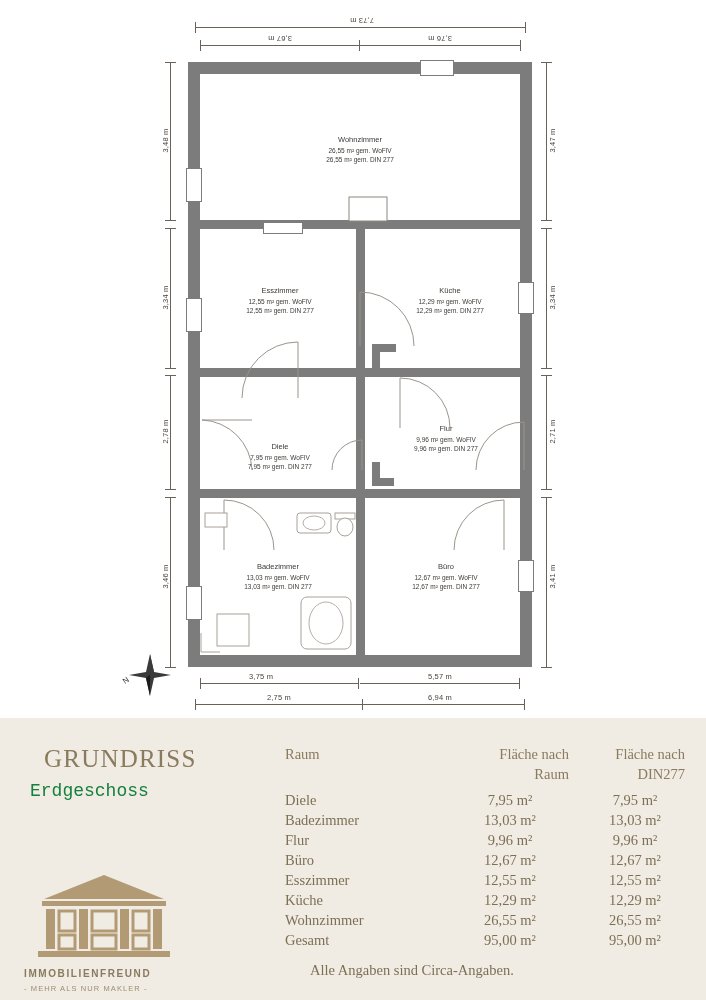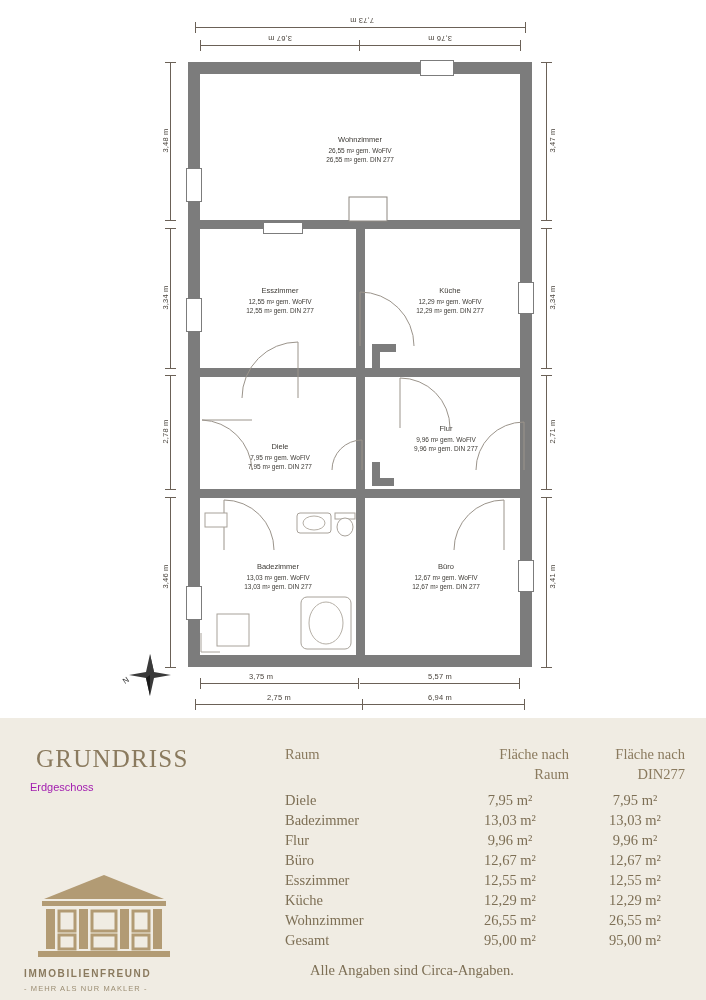"GRUNDRISS" #brand-title { left: 36px -> 44px }
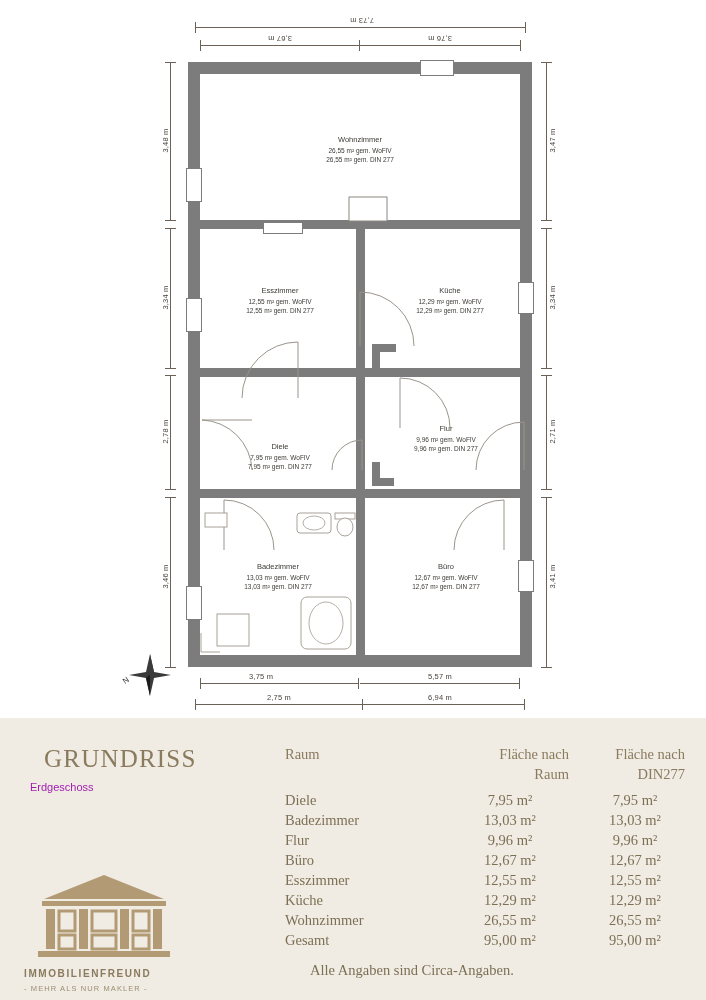"Erdgeschoss" #brand-sub { color: #a21caf -> #15803d; font-family: Liberation Sans, sans-serif -> Liberation Mono, monospace; font-size: 11px -> 18px }
